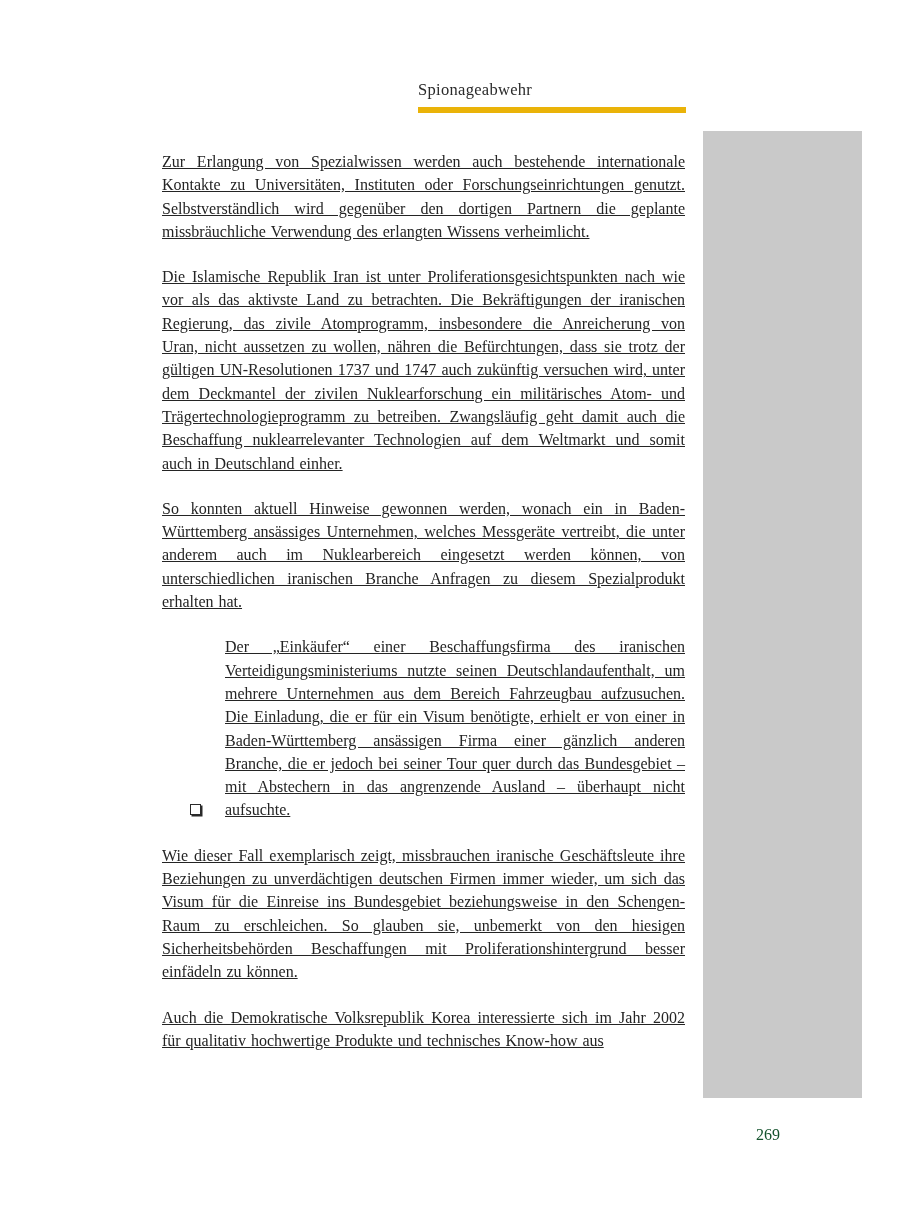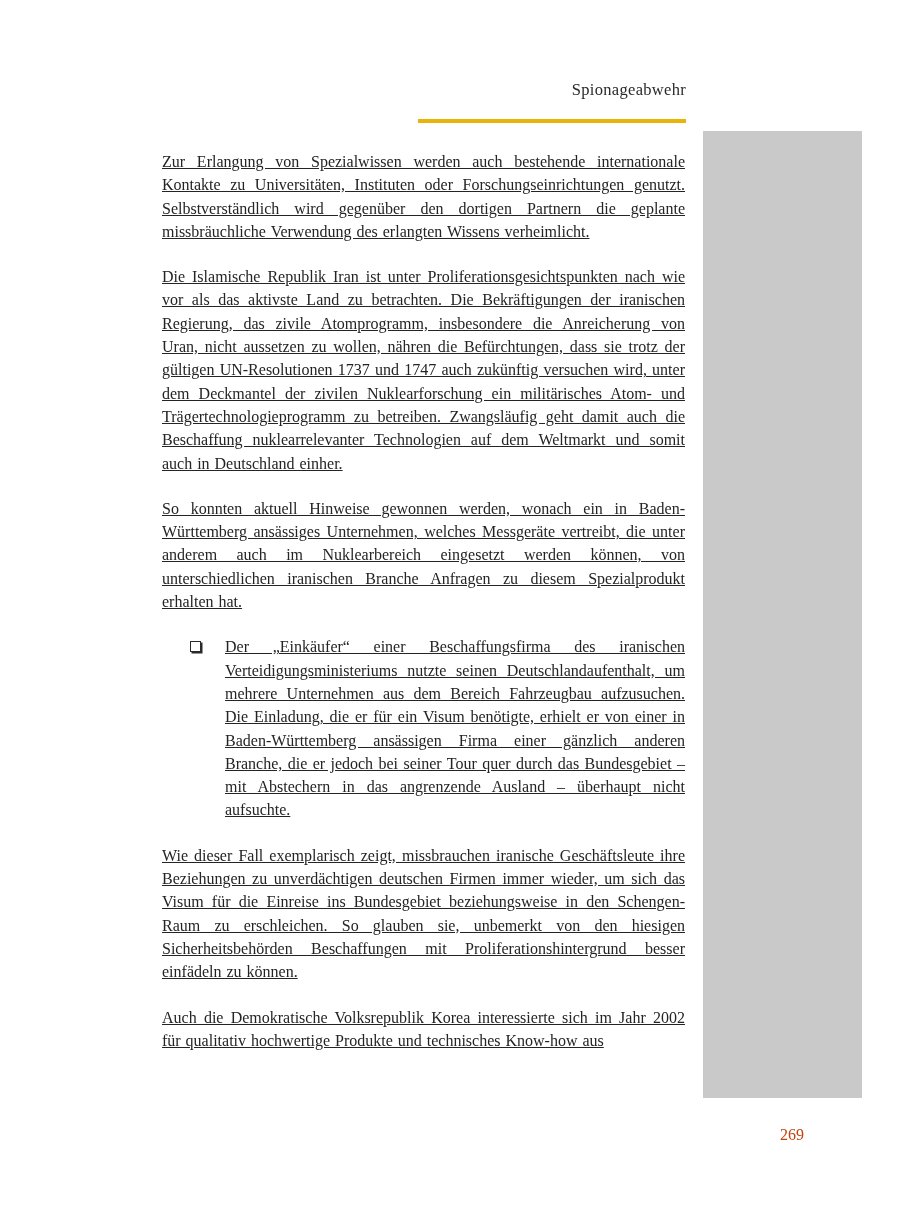"Spionageabwehr" .header { border-bottom: 4px solid #eab308 -> 6px solid #eab308; padding-bottom: 19px -> 7px; text-align: right -> left }
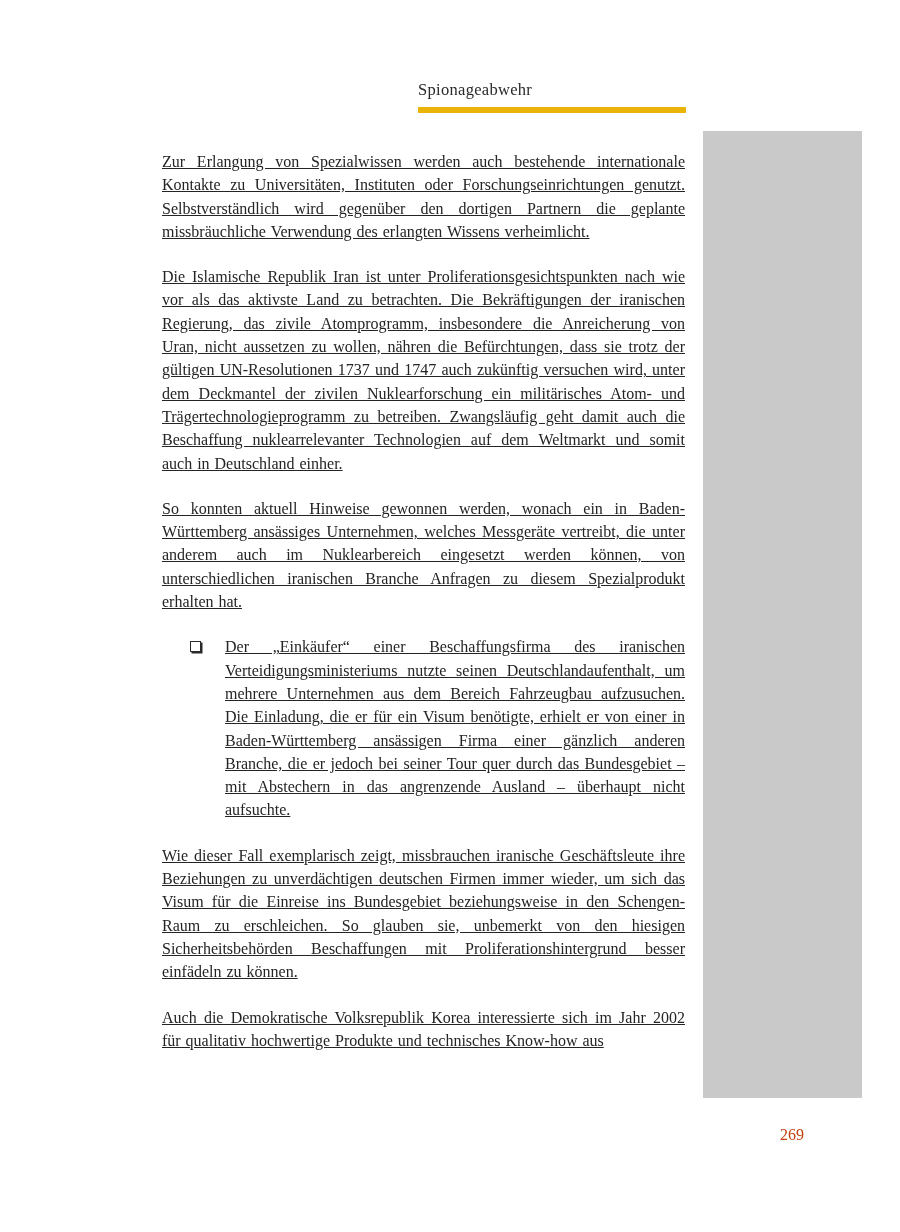"Der „Einkäufer“ einer Beschaffungsfirma" .bullet-row { align-items: none -> flex-end }
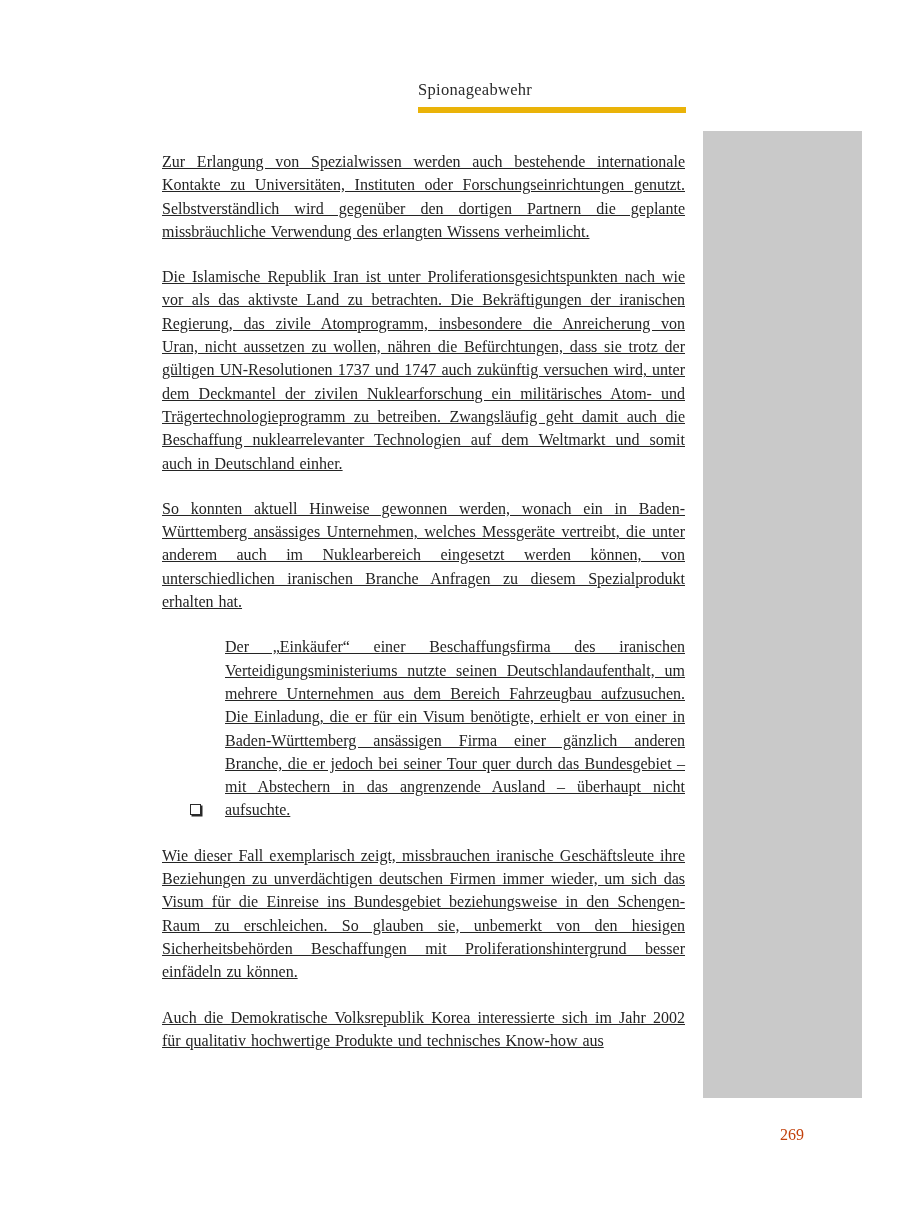"269" .page-number { color: #c2410c -> #14532d; margin-left: 24px -> none }
